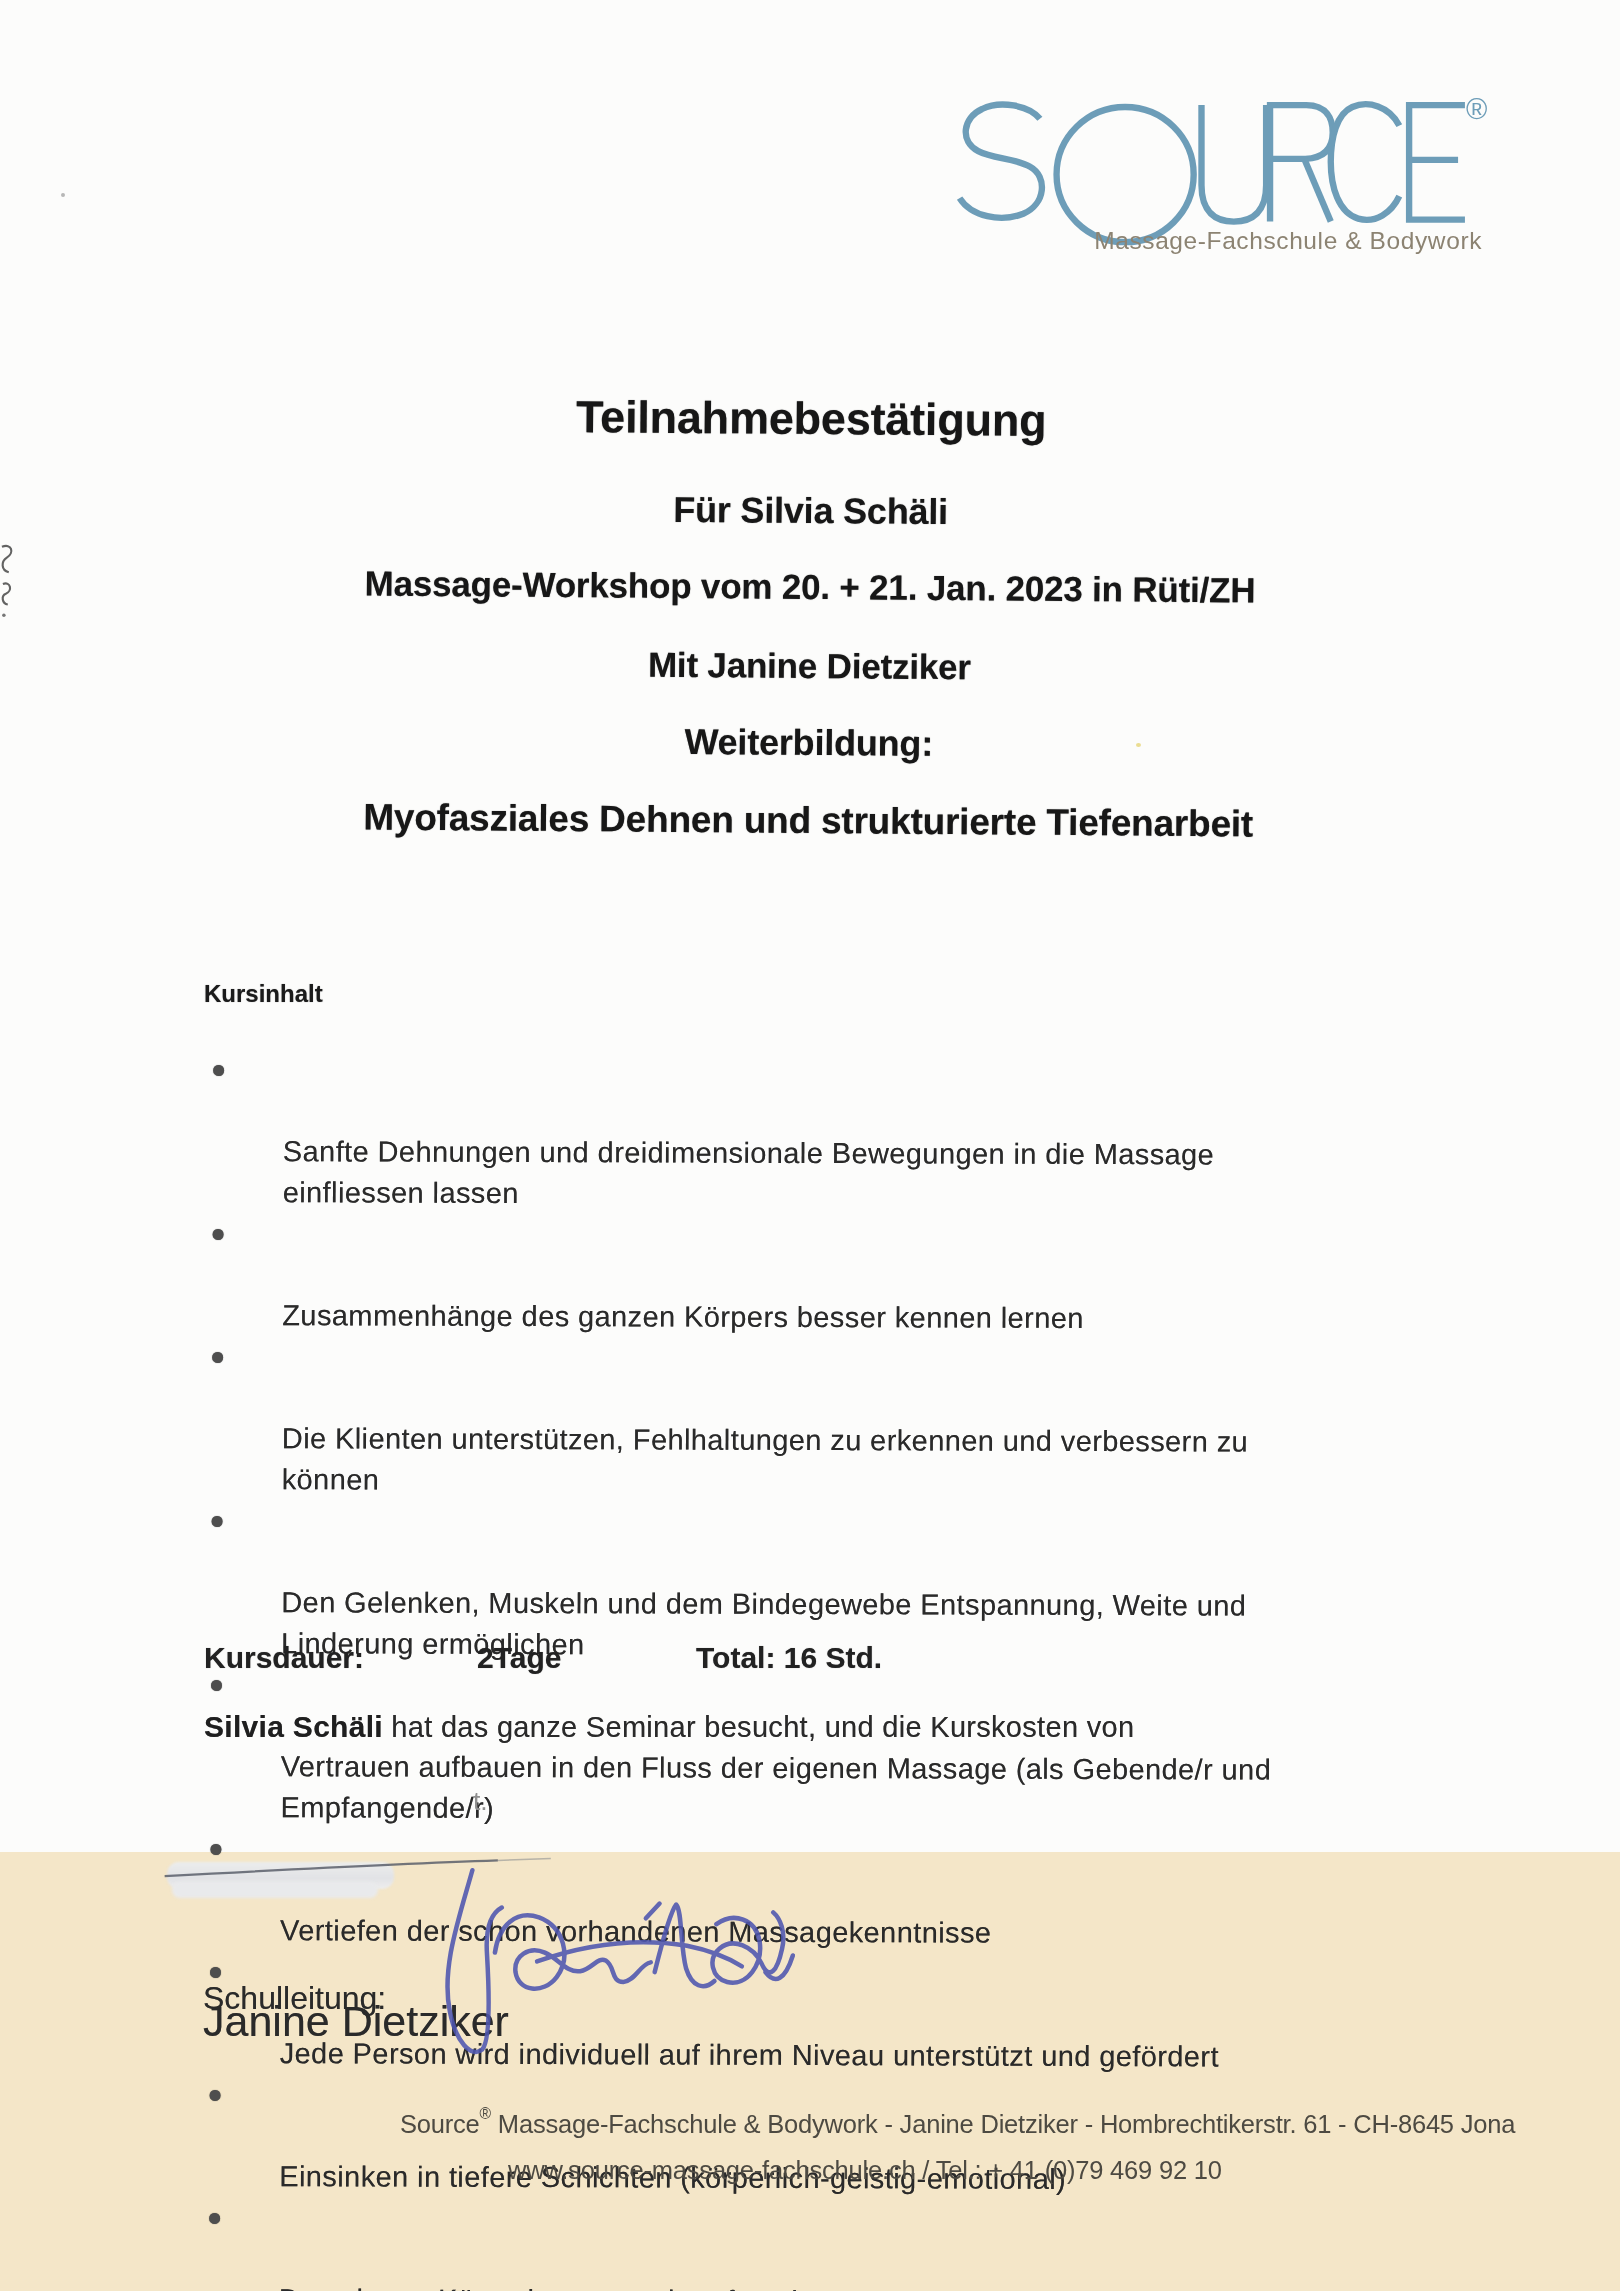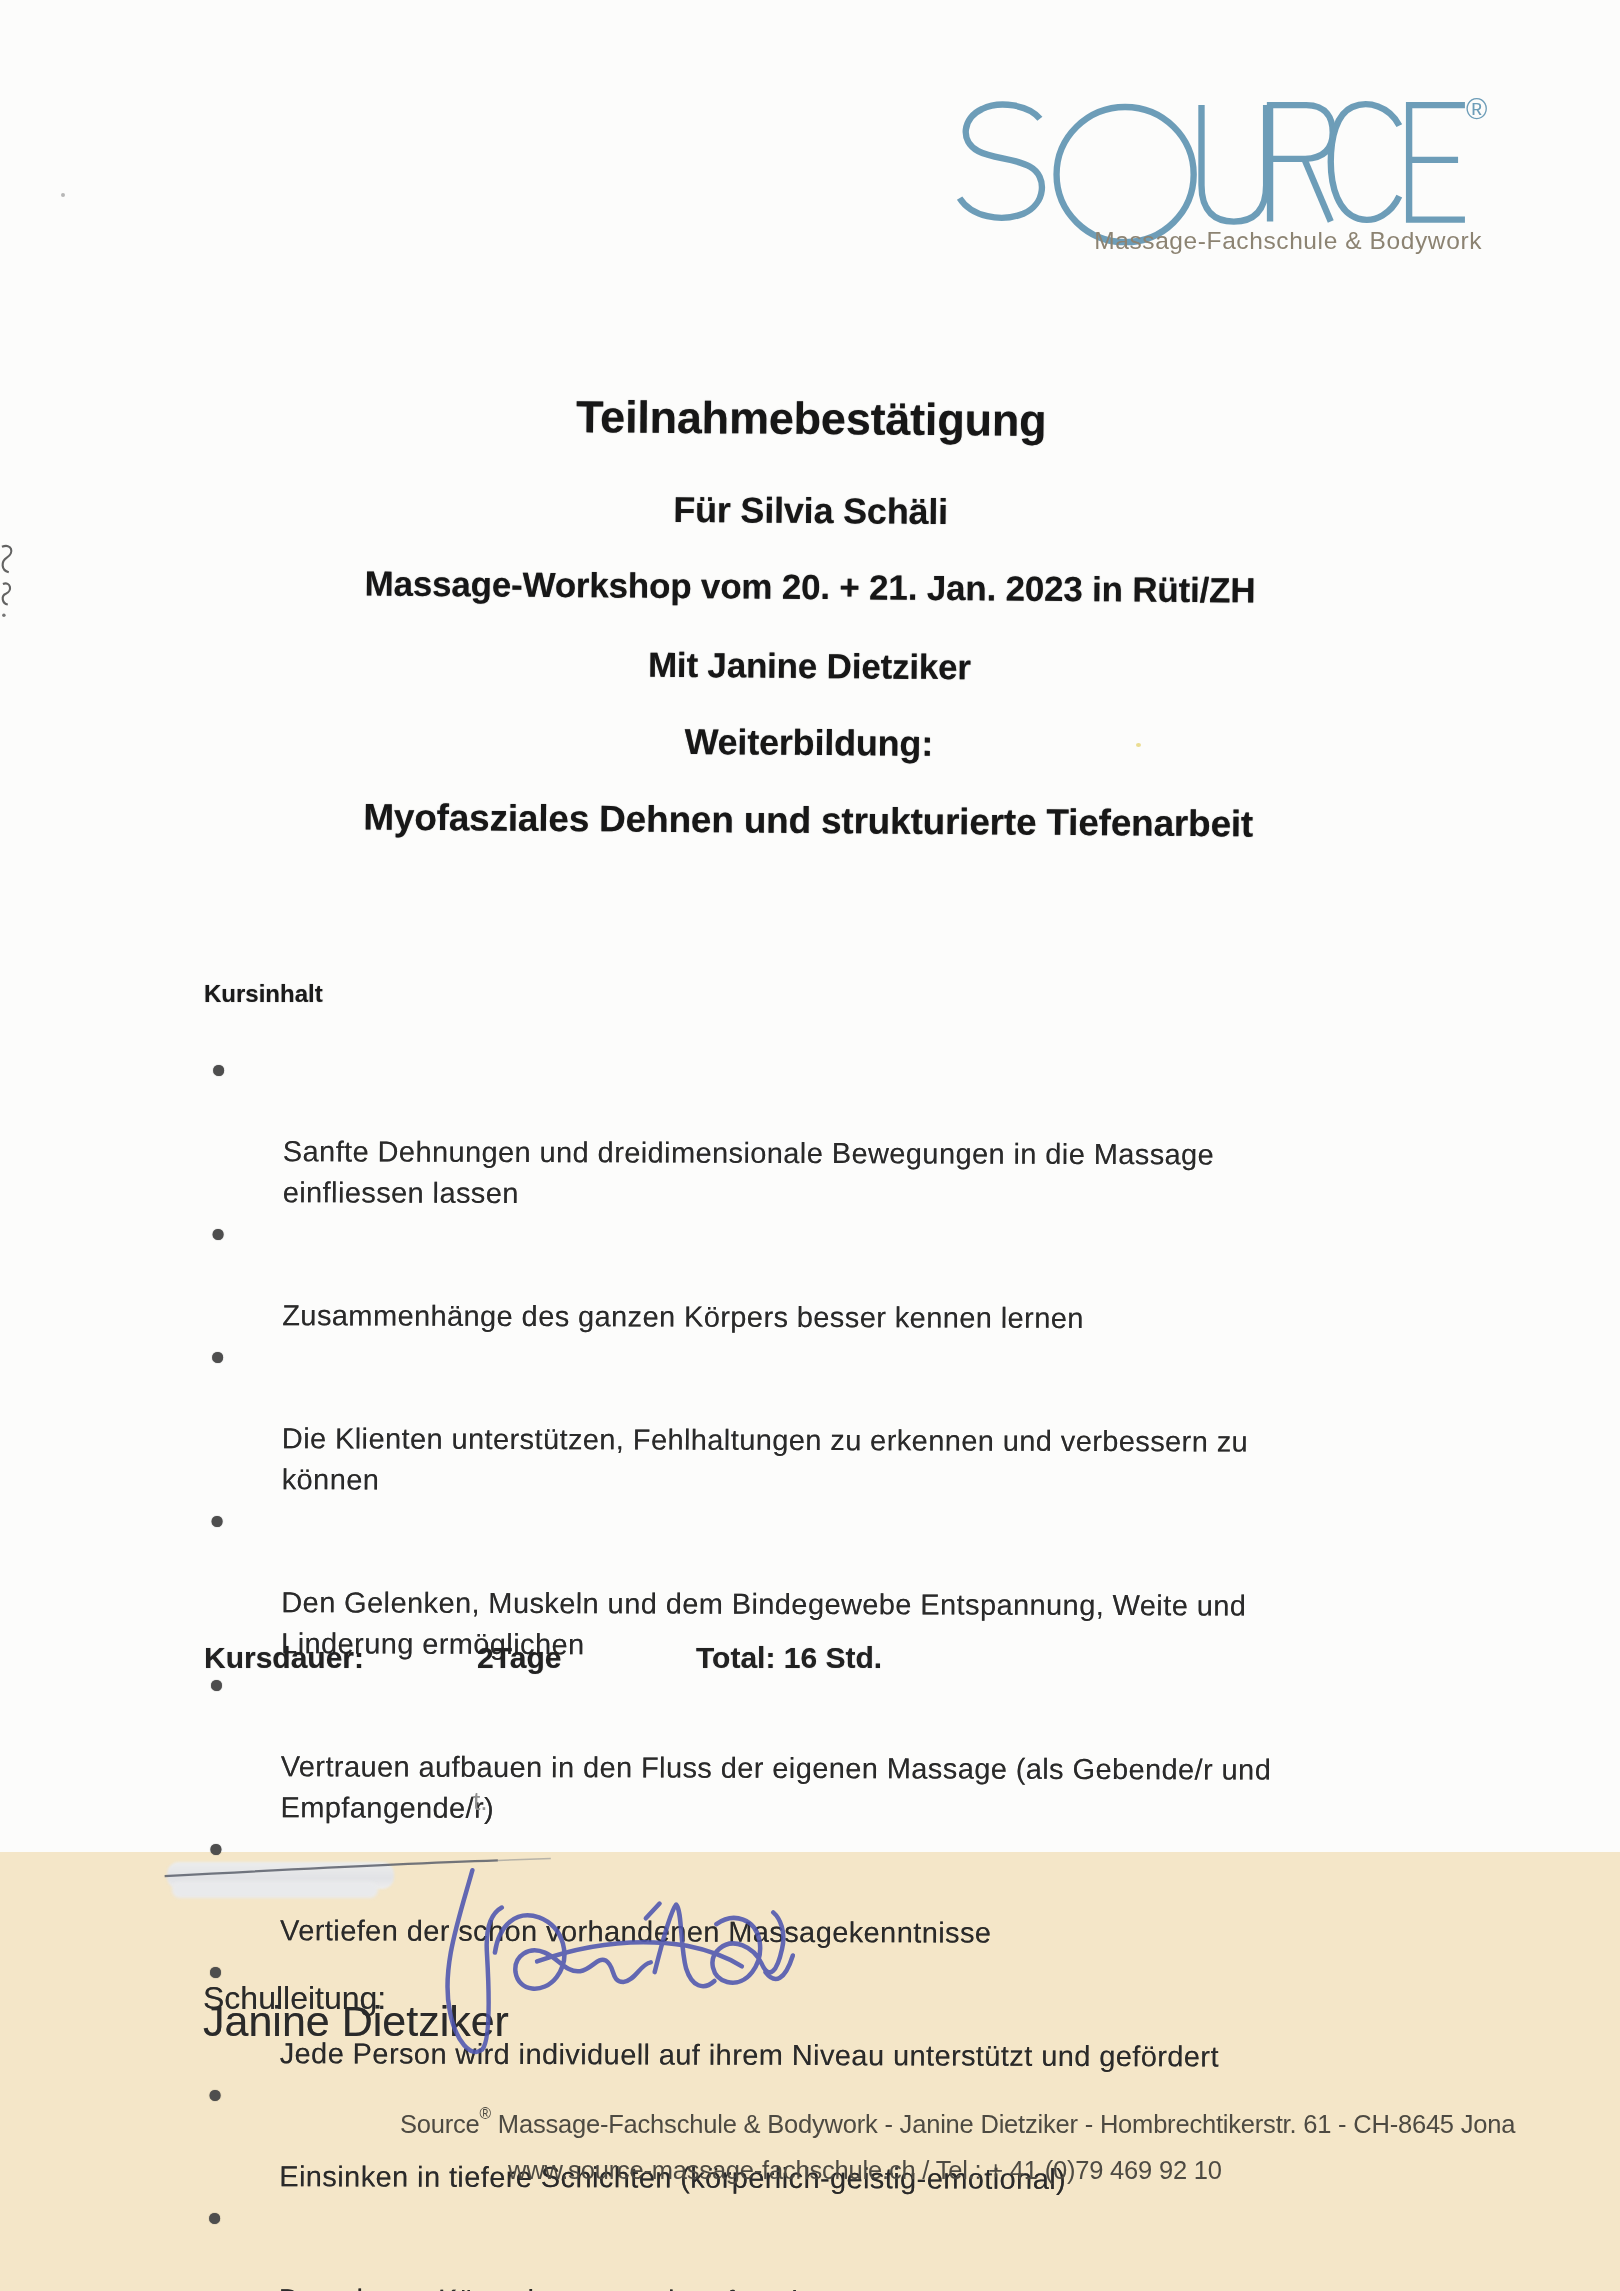"Silvia Schäli hat das ganze" div.attendance { html: none -> <div> <b>Silvia Schäli</b><span> hat das ganze Seminar besucht, und die Kurskosten von</span> </div> }
